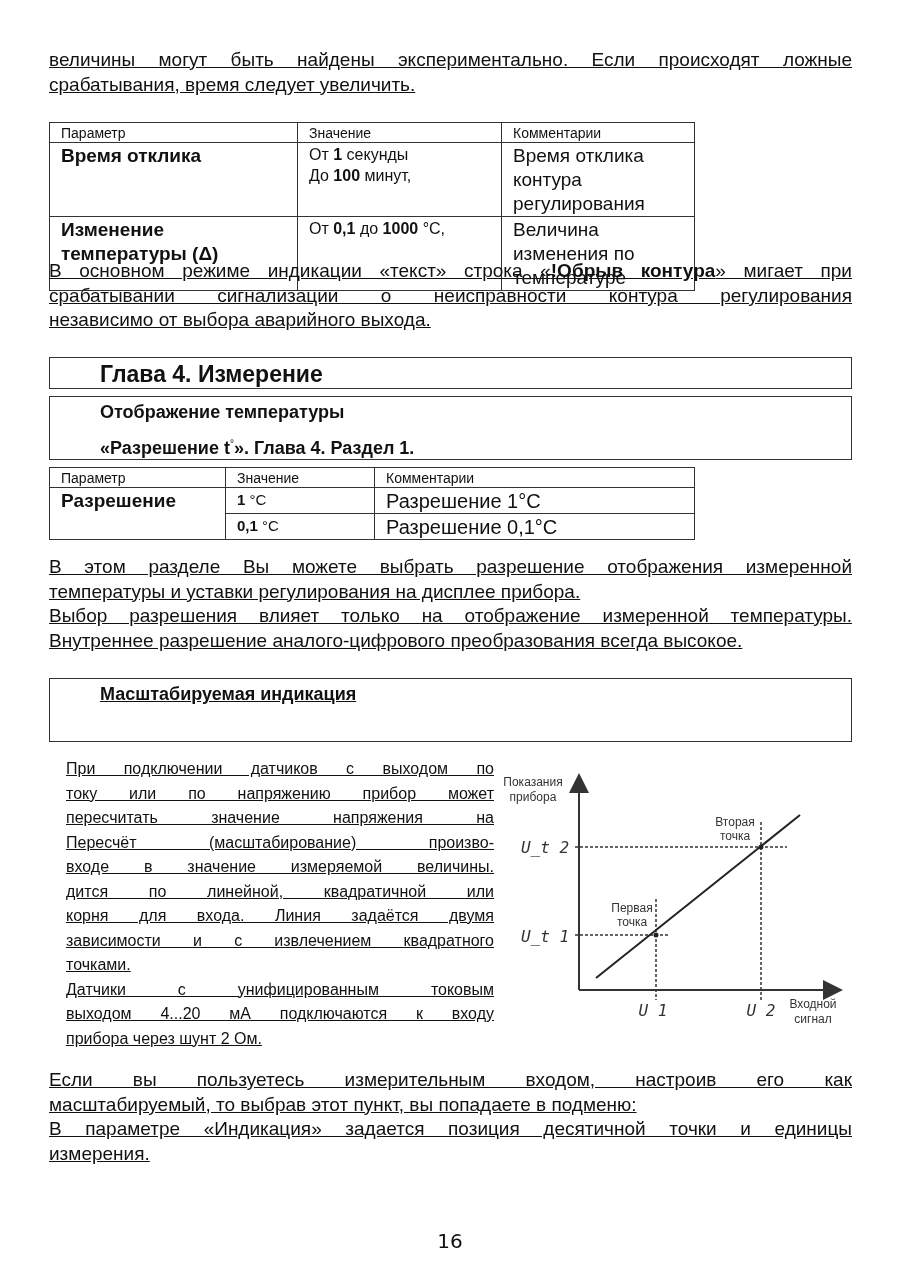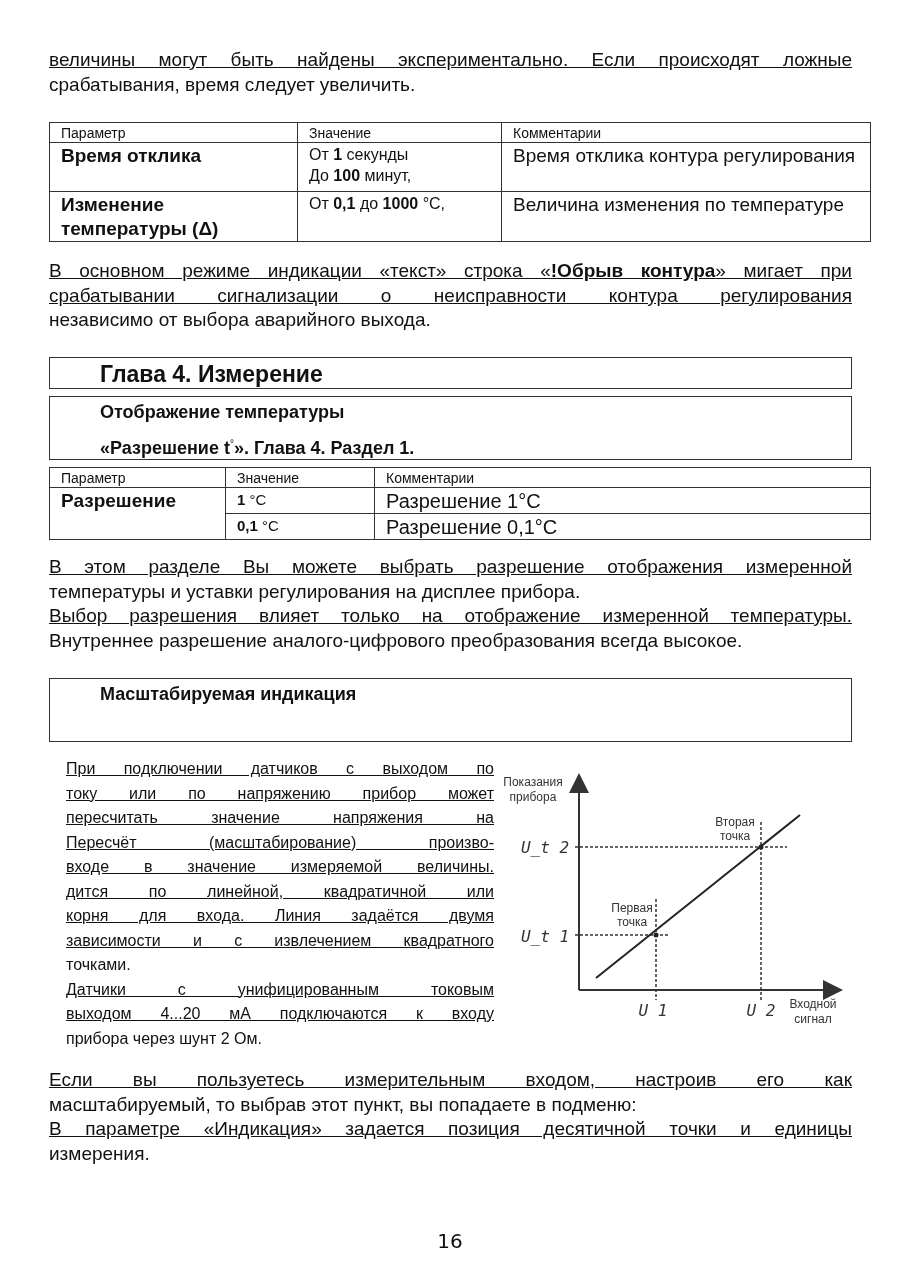"срабатывания, время следует увеличить." .line { text-decoration: none -> underline }
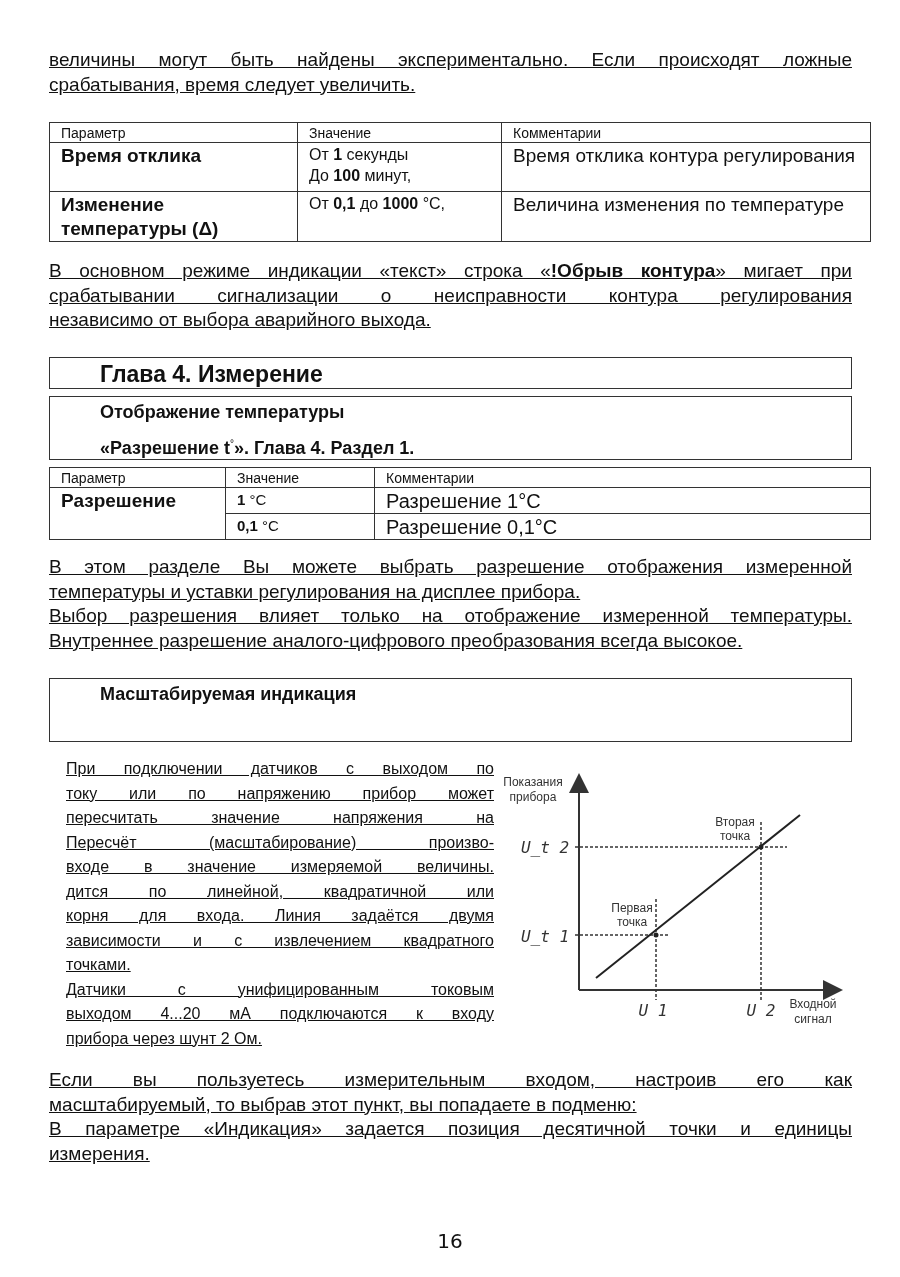"Параметр" table.t { width: 822px -> 646px }
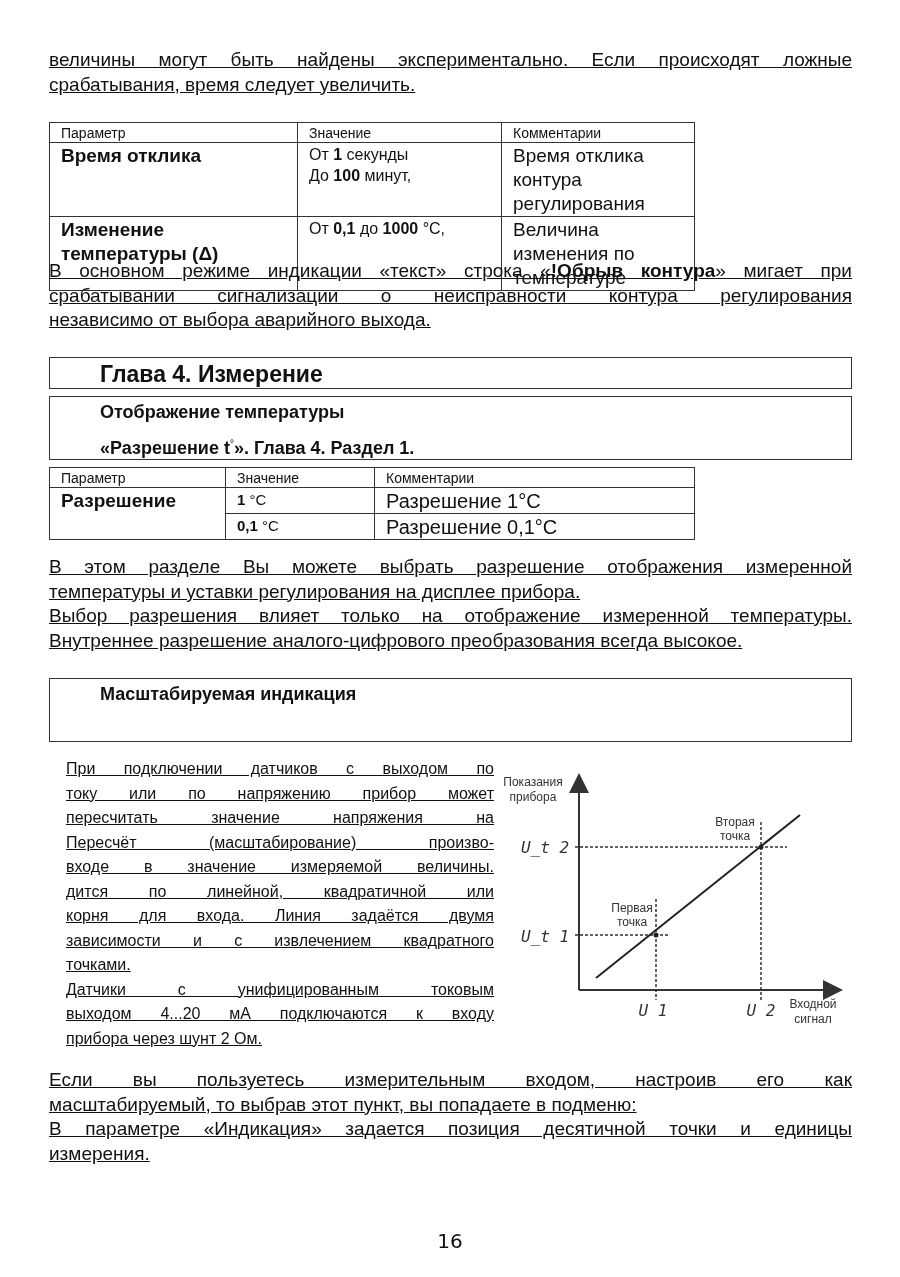"Масштабируемая индикация" div.box { text-decoration: none -> underline }
